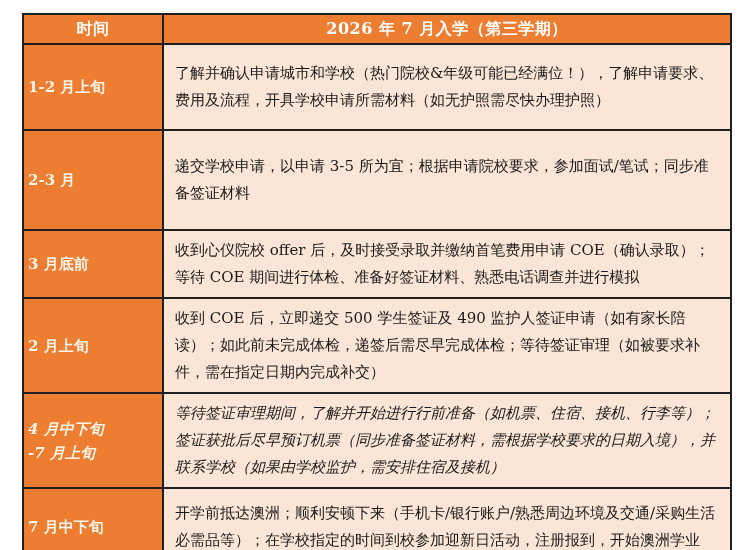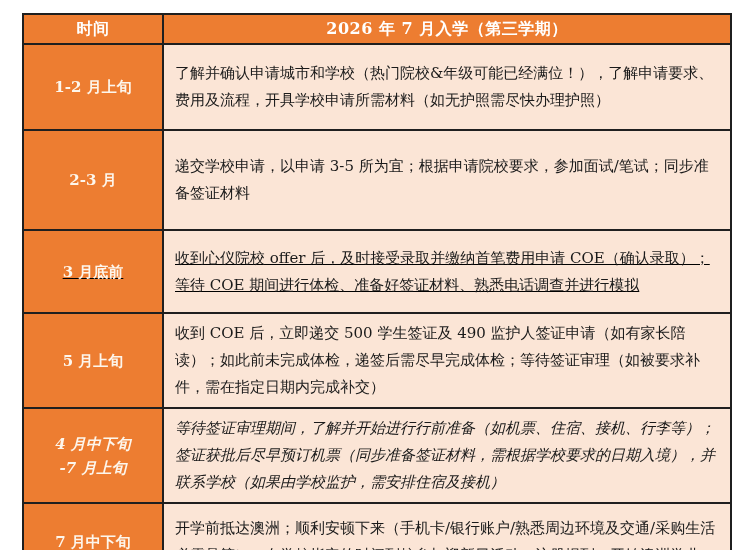"1-2 月上旬" td.time-cell { text-align: center -> left }
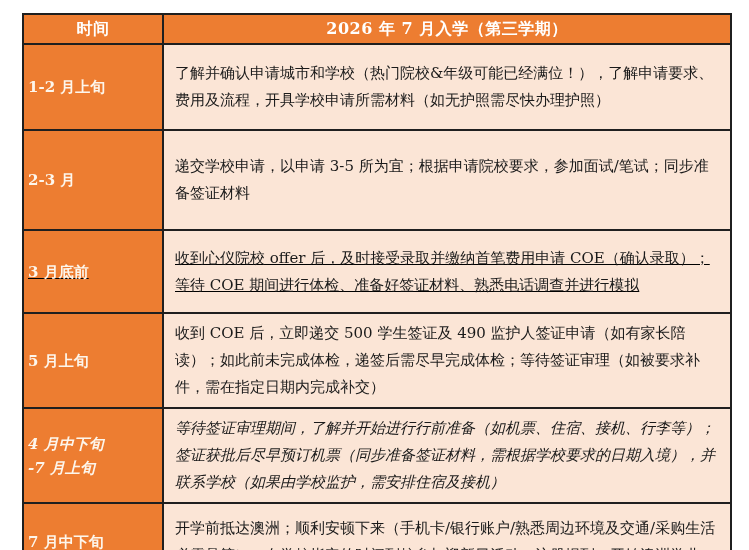"3 月底前" tr.r2 { height: 83px -> 68px; text-decoration: underline -> none }
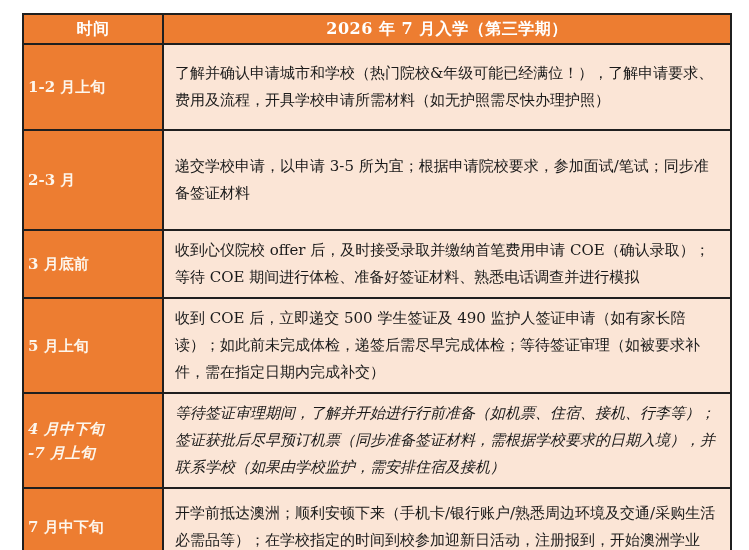"5 月上旬" td.time-cell { text: 5 -> 2 }
